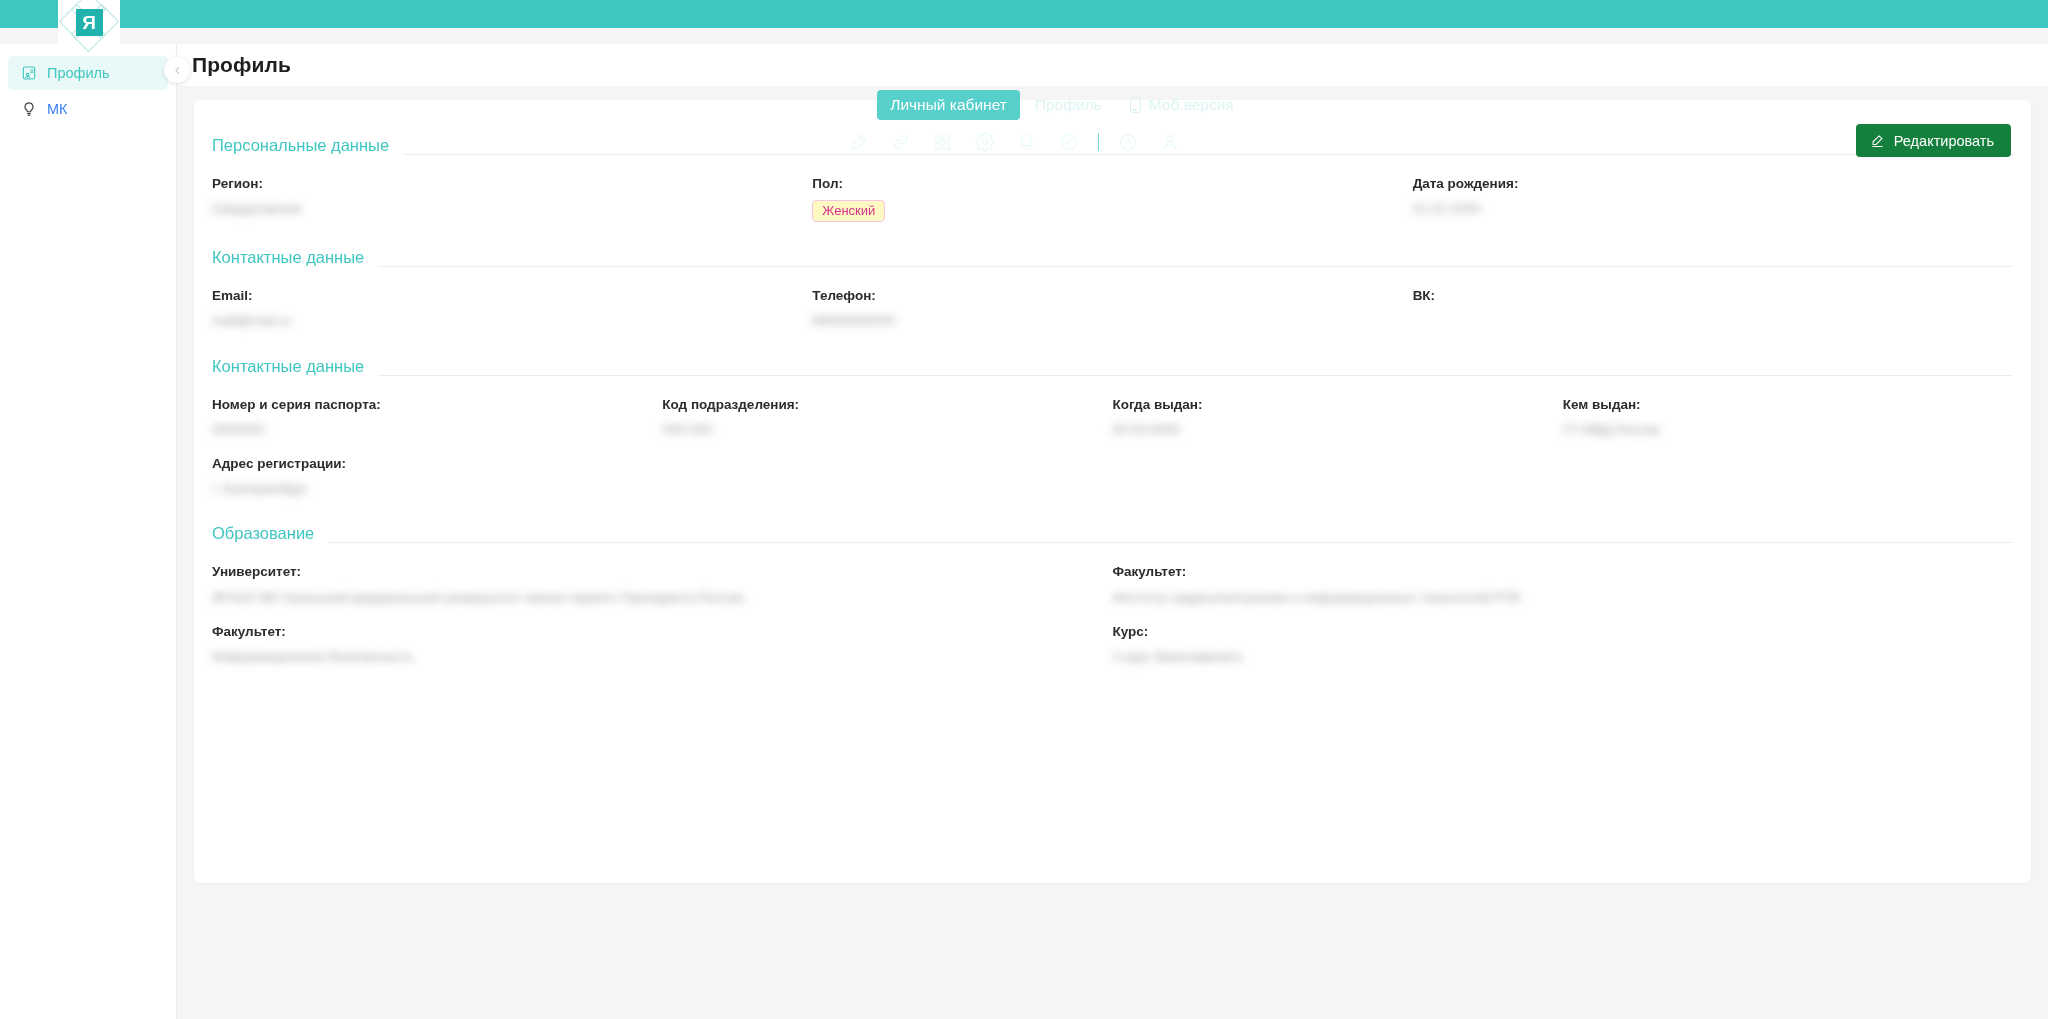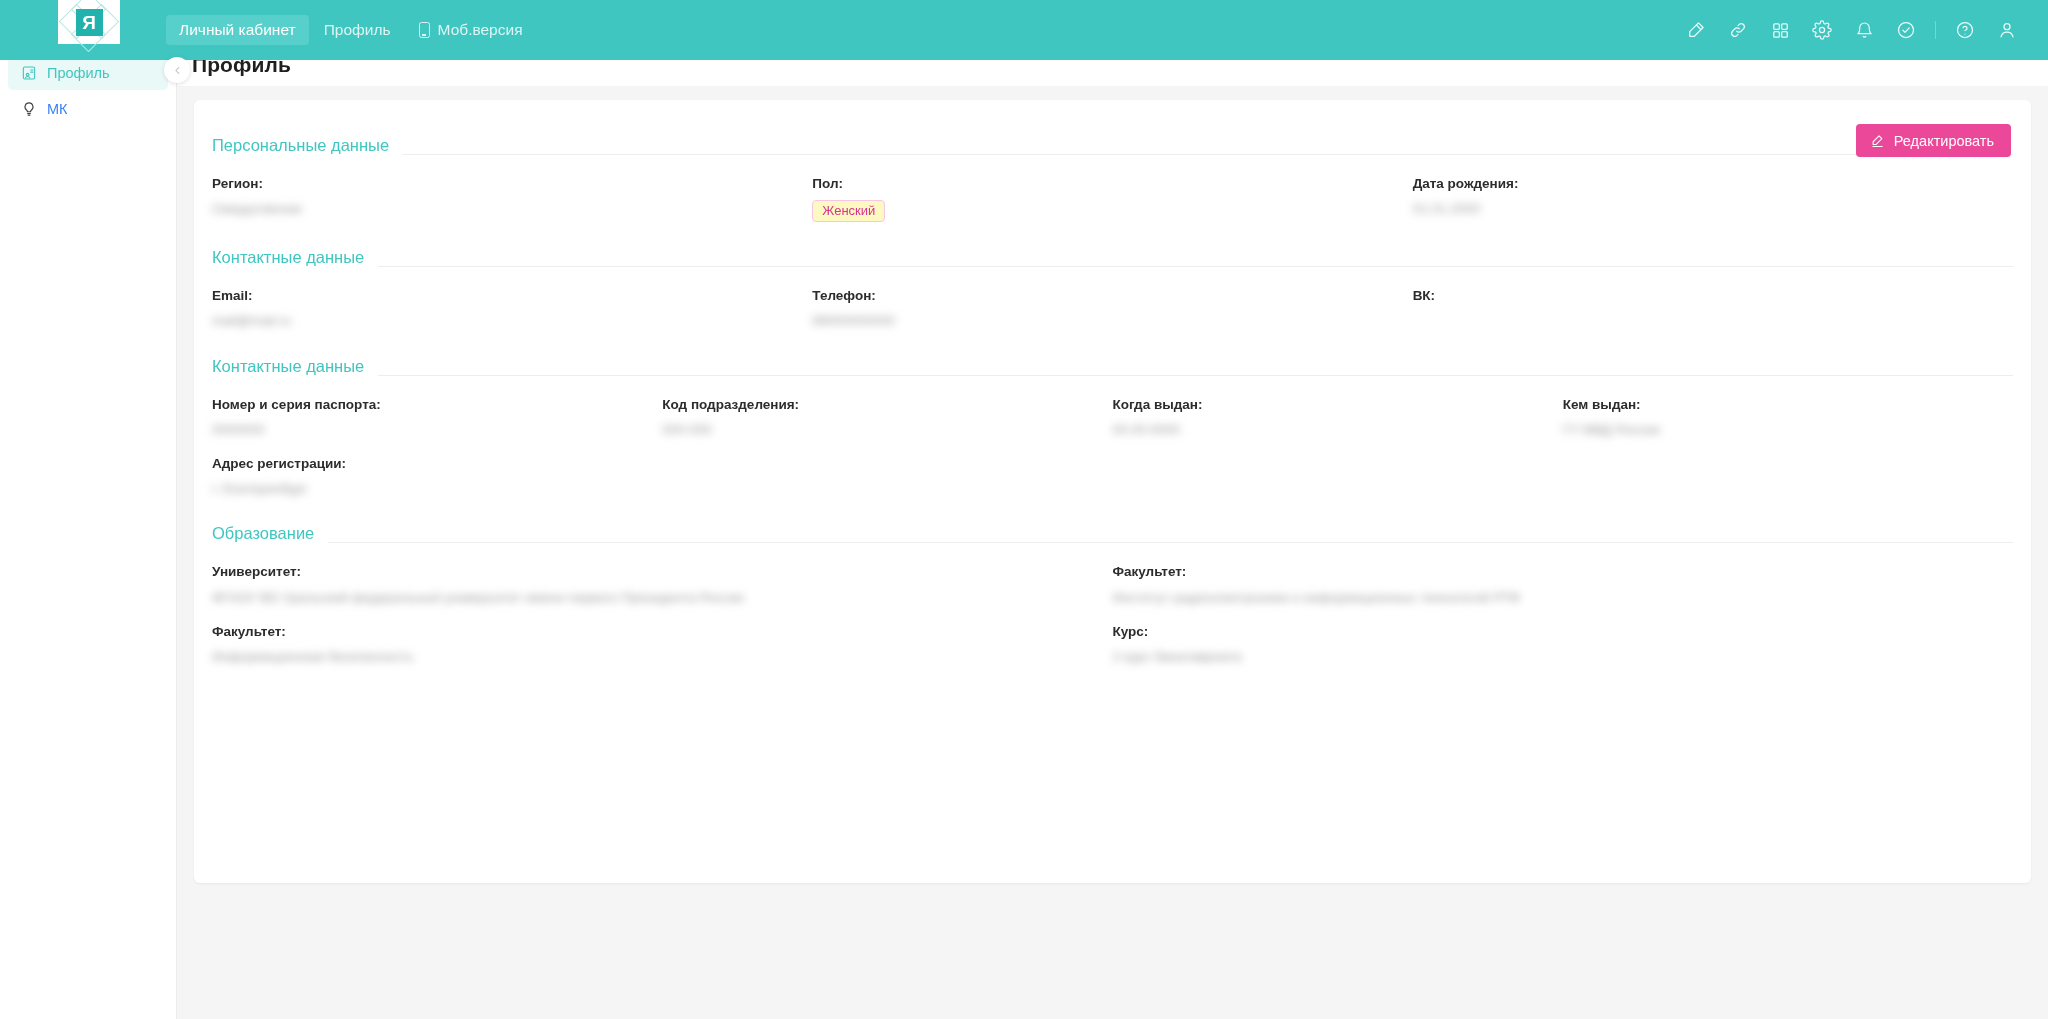"Личный кабинет" .topbar { flex-direction: none -> column; height: 60px -> 28px }
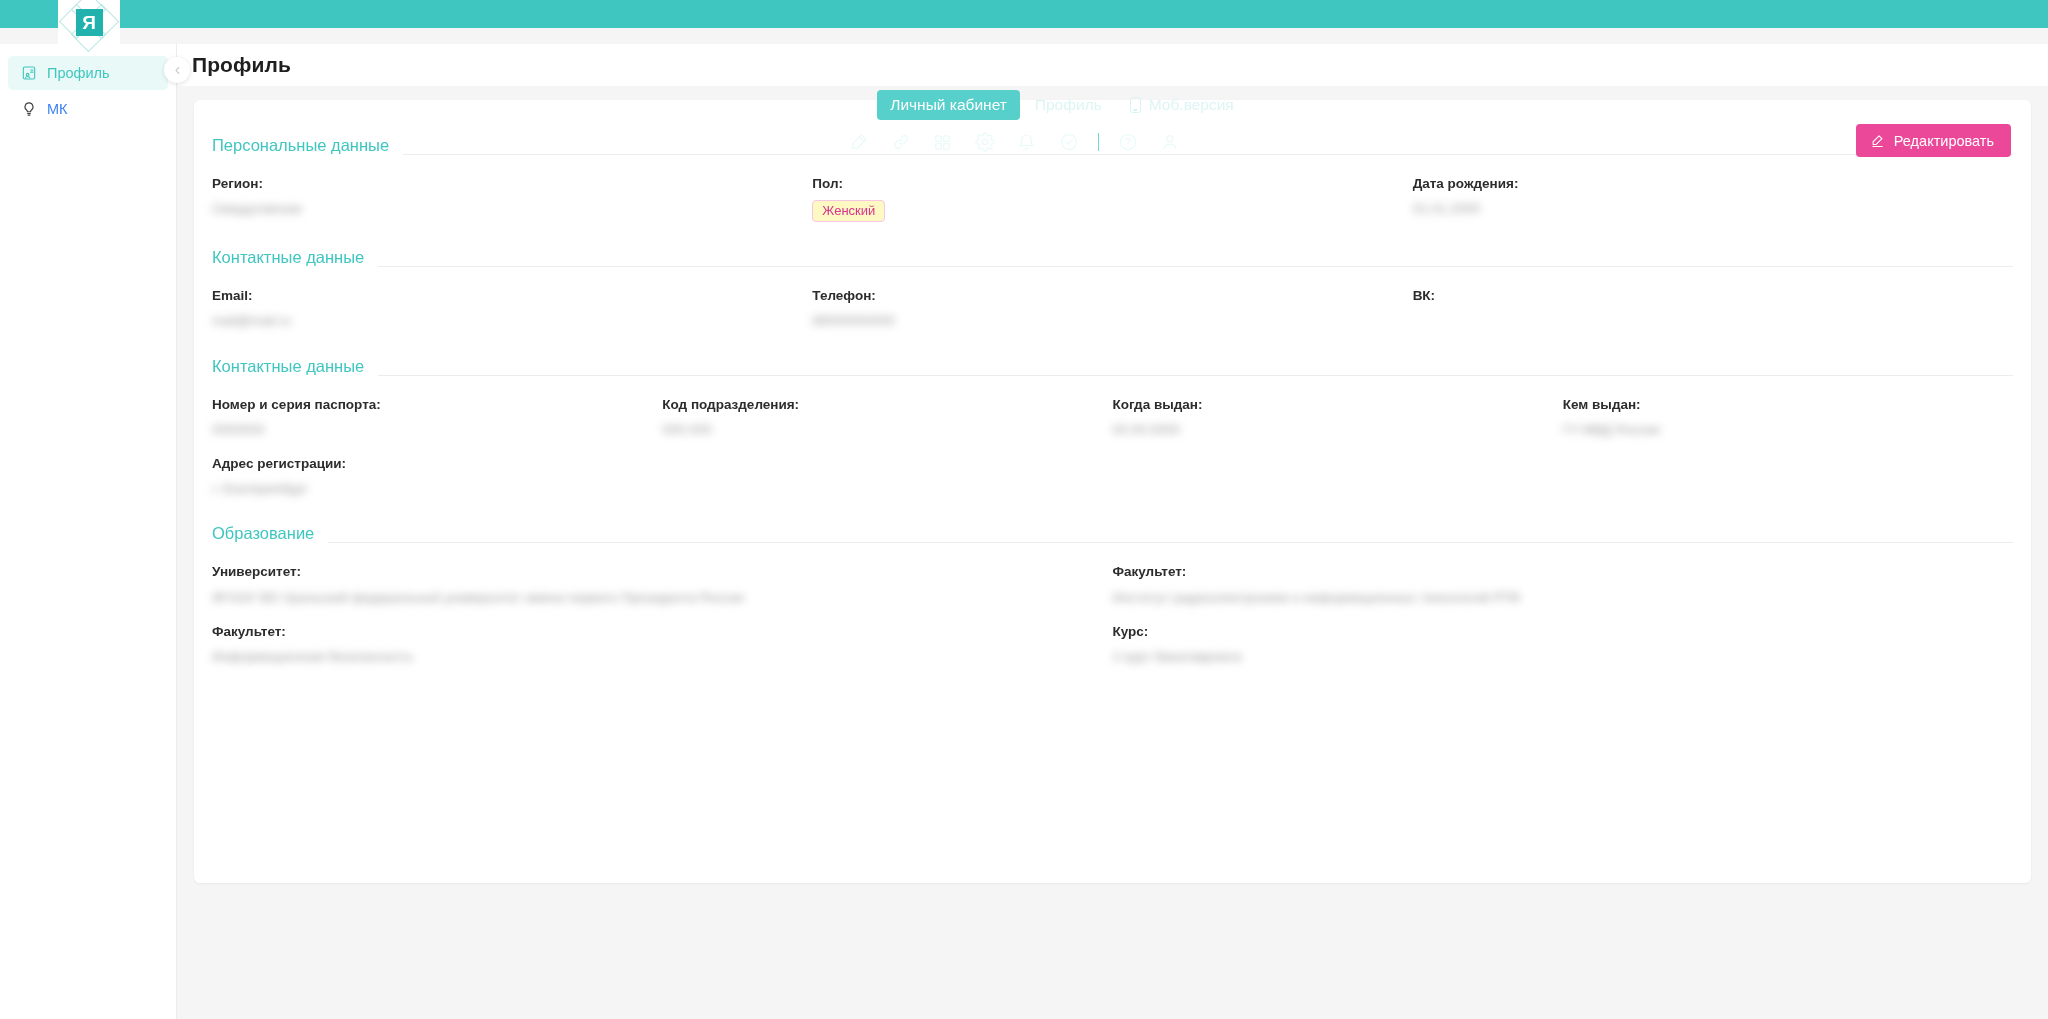"Редактировать" .edit-btn { background: #ec4899 -> #15803d }
